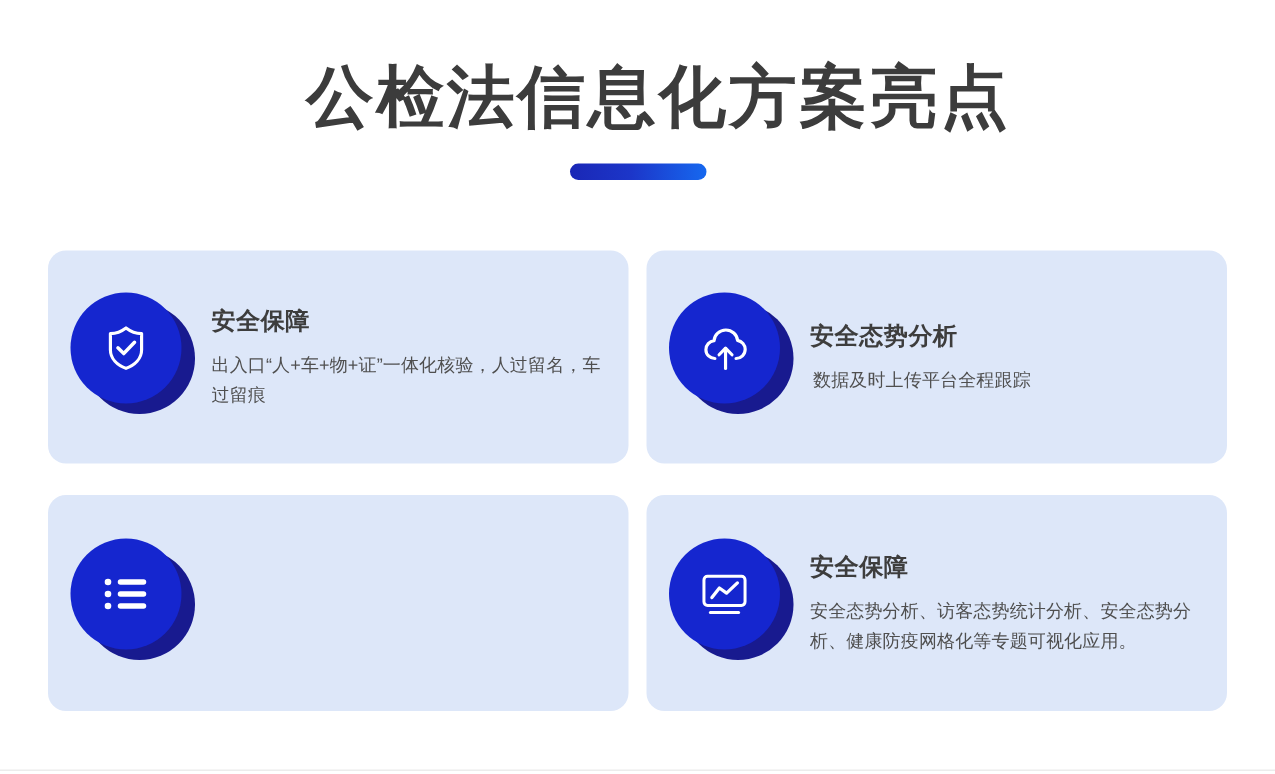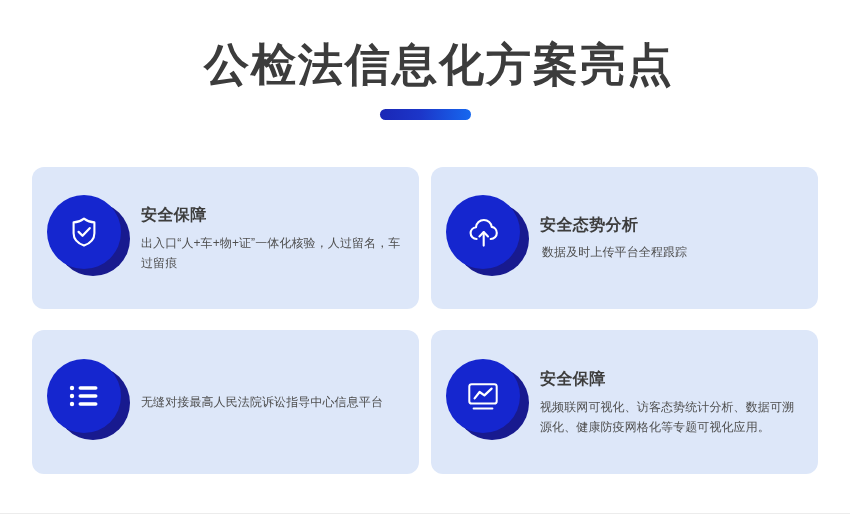"数据及时上传平台全程跟踪" .card.desc-indent .card-desc { font-family: Liberation Mono, monospace -> none }
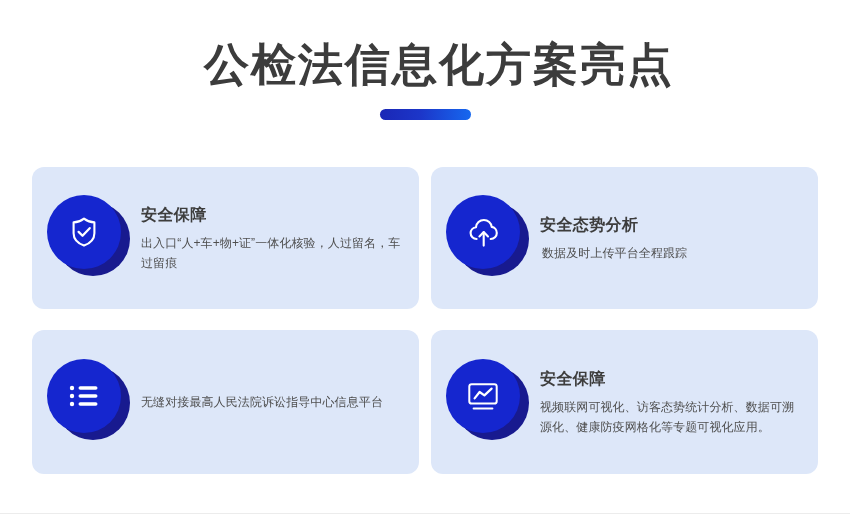"无缝对接最高人民法院诉讼指导中心信息平台" div.card-desc { html: <div>无缝对接最高人民法院诉讼指导中心信息平台</div> -> none }
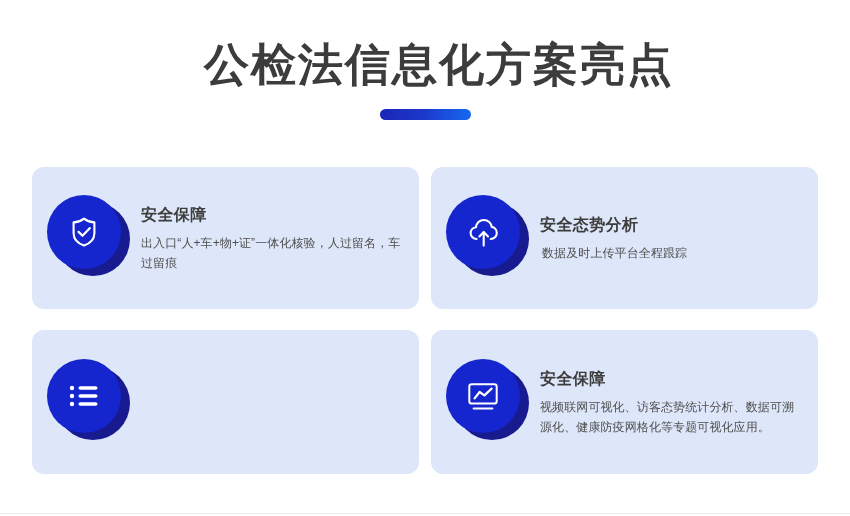"视频联网可视化、访客态势统计分析、数据可溯源化、健康防疫网格化等专题可视化应用。" div.card-desc { text: 视频联网可视化、访客态势统计分析、数据可溯源化 -> 安全态势分析、访客态势统计分析、安全态势分析 }
